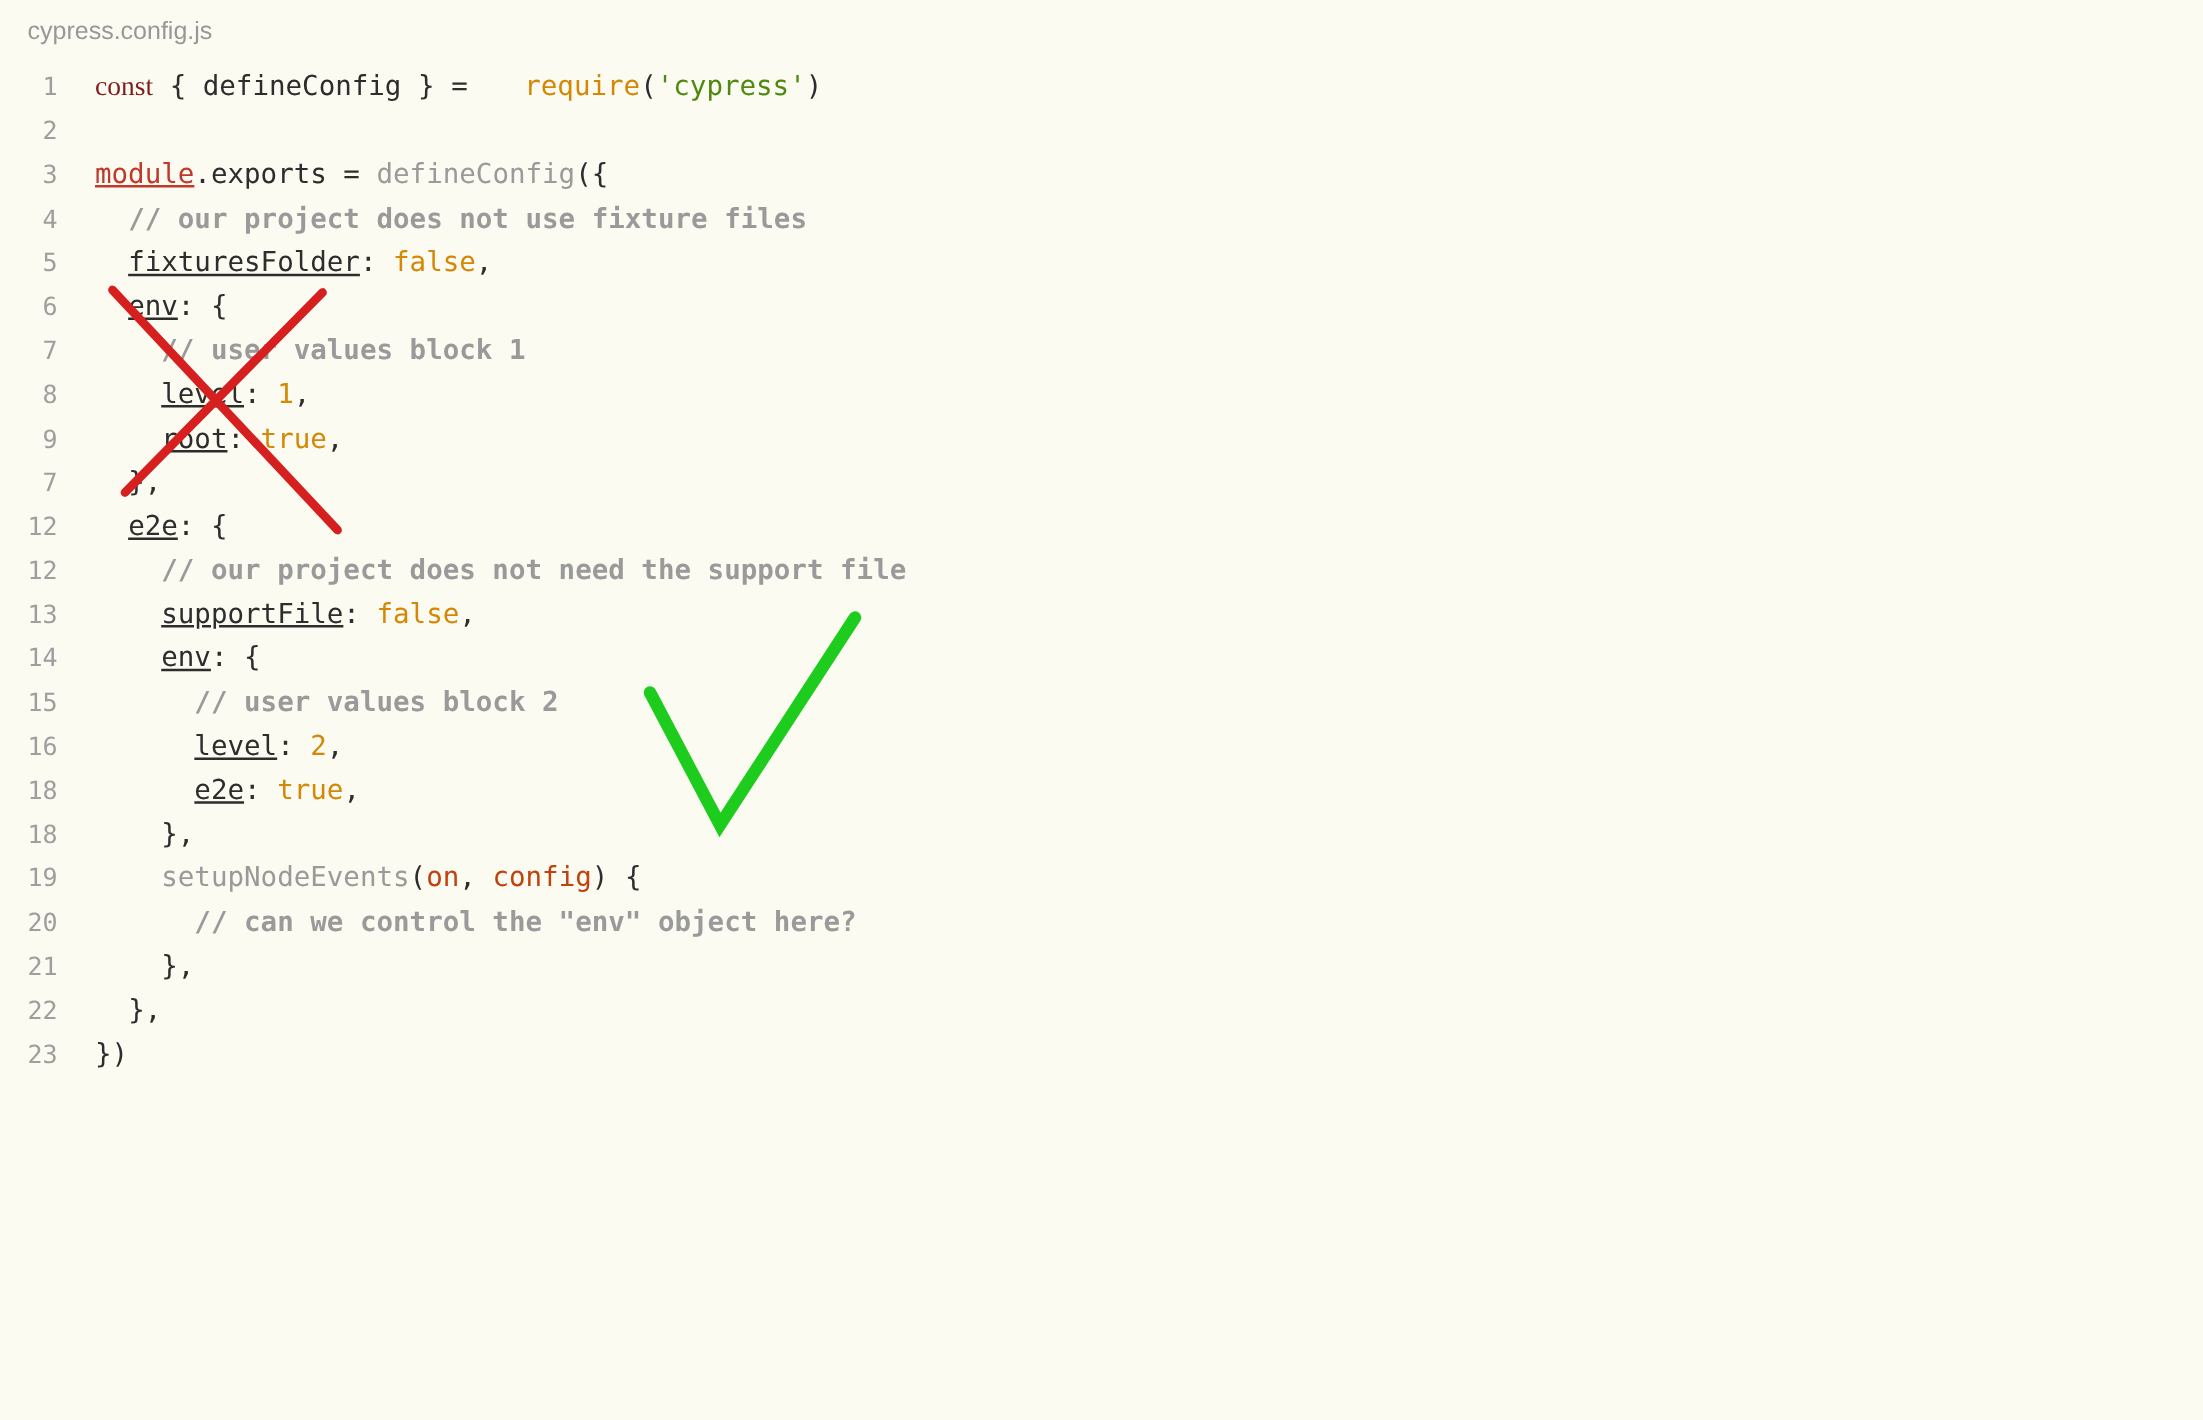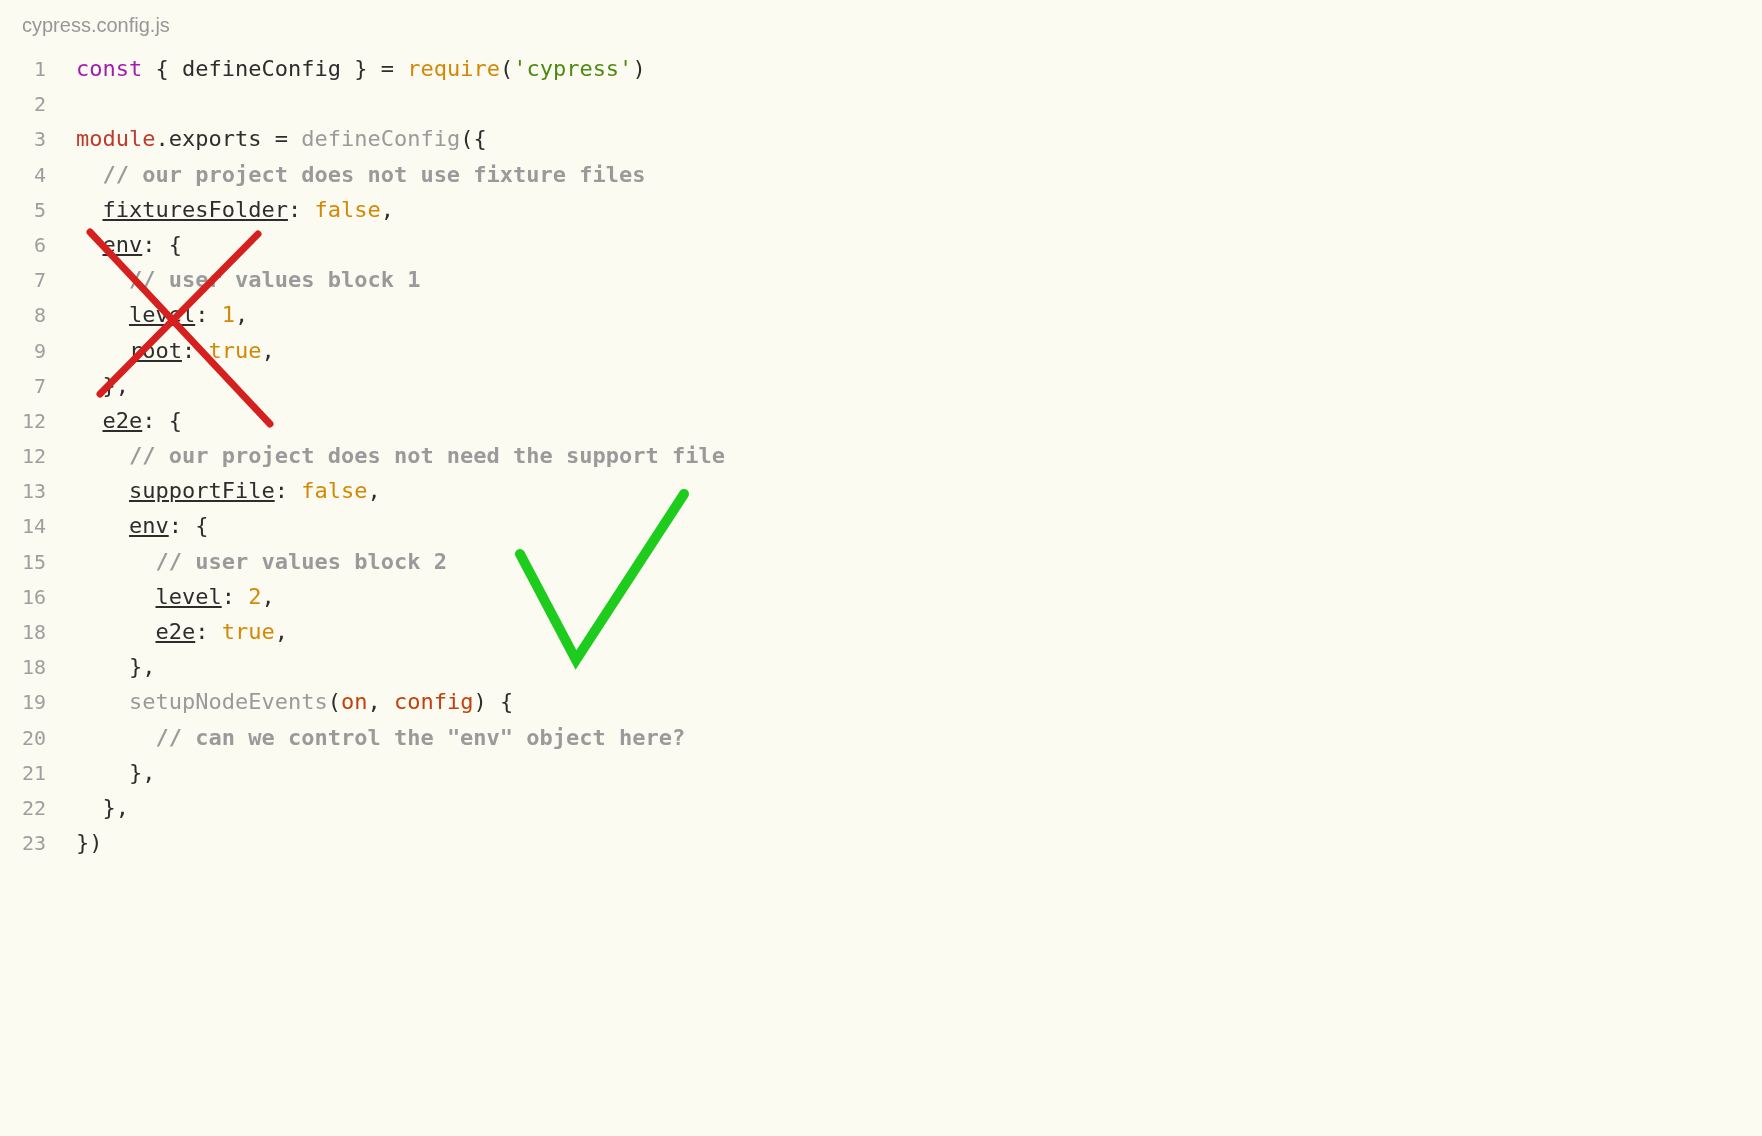"const" .tok-kw { color: #a21caf -> #7f1d1d; font-family: none -> Liberation Serif, serif }
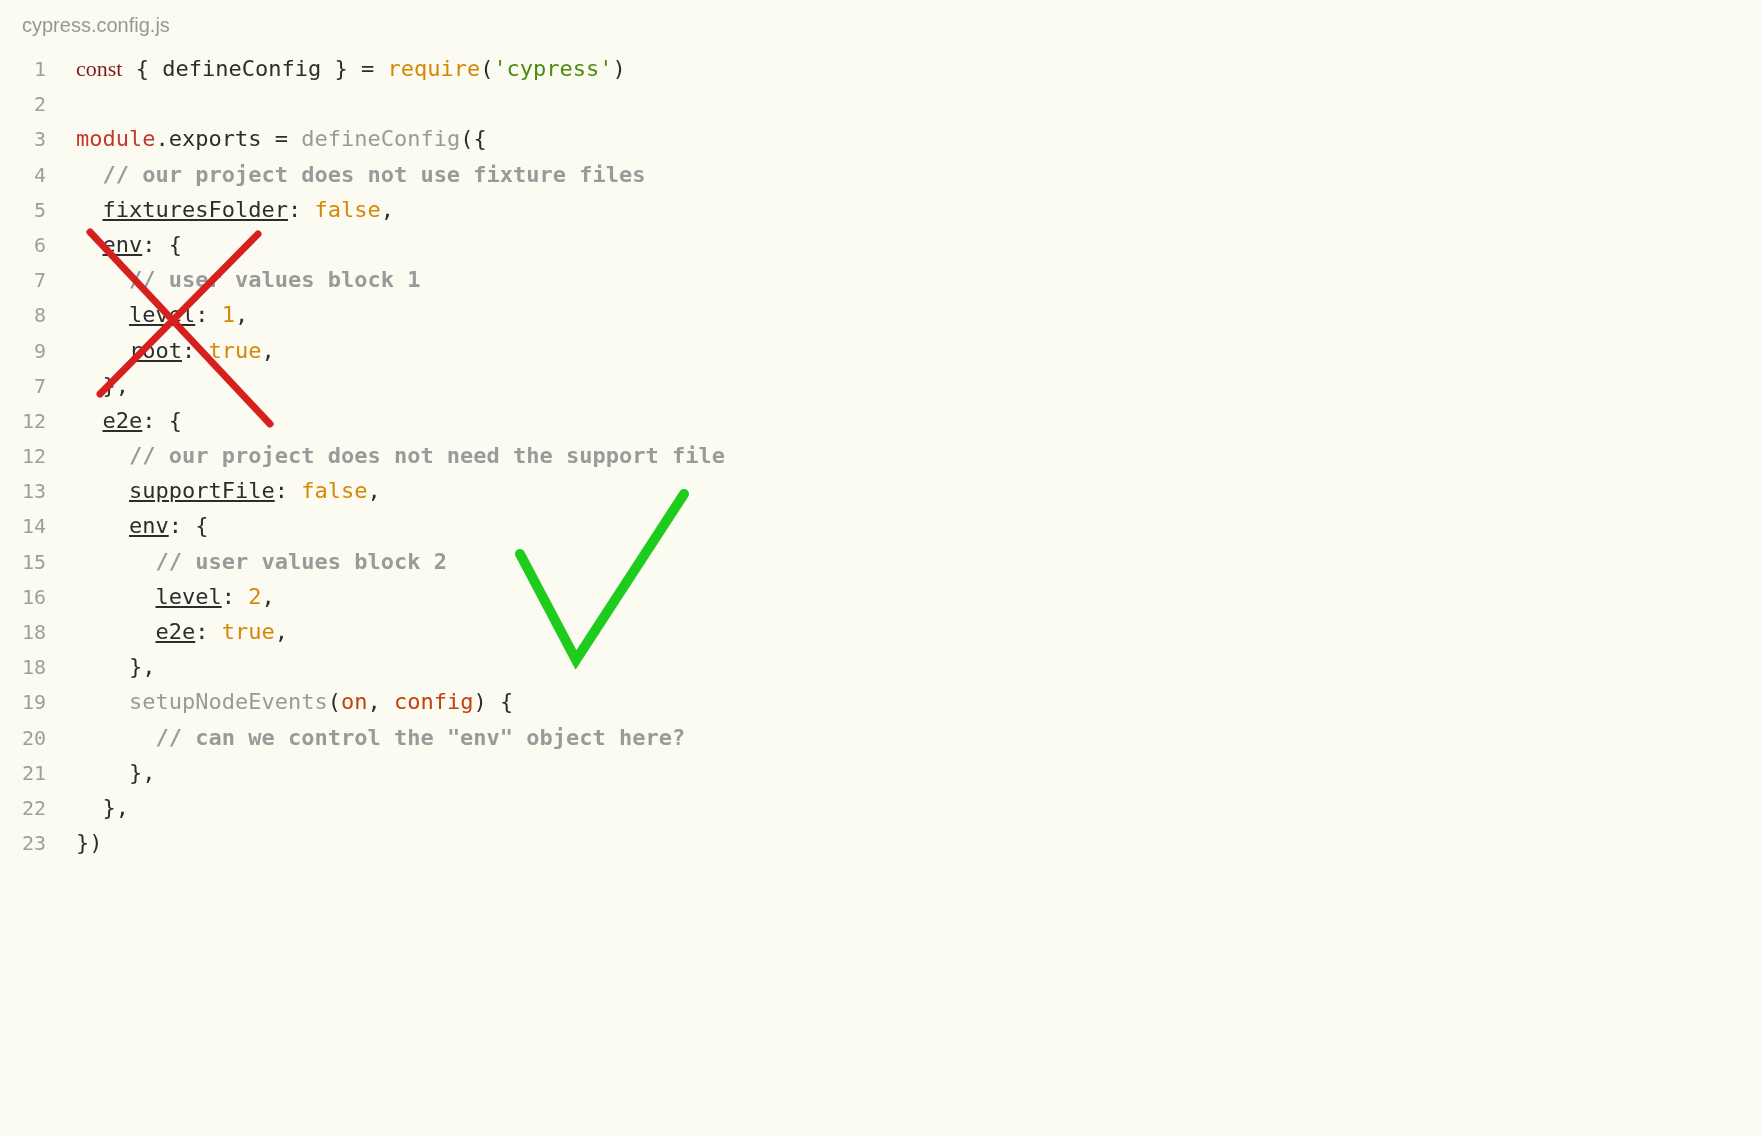"require" .tok-call { margin-left: none -> 32px }
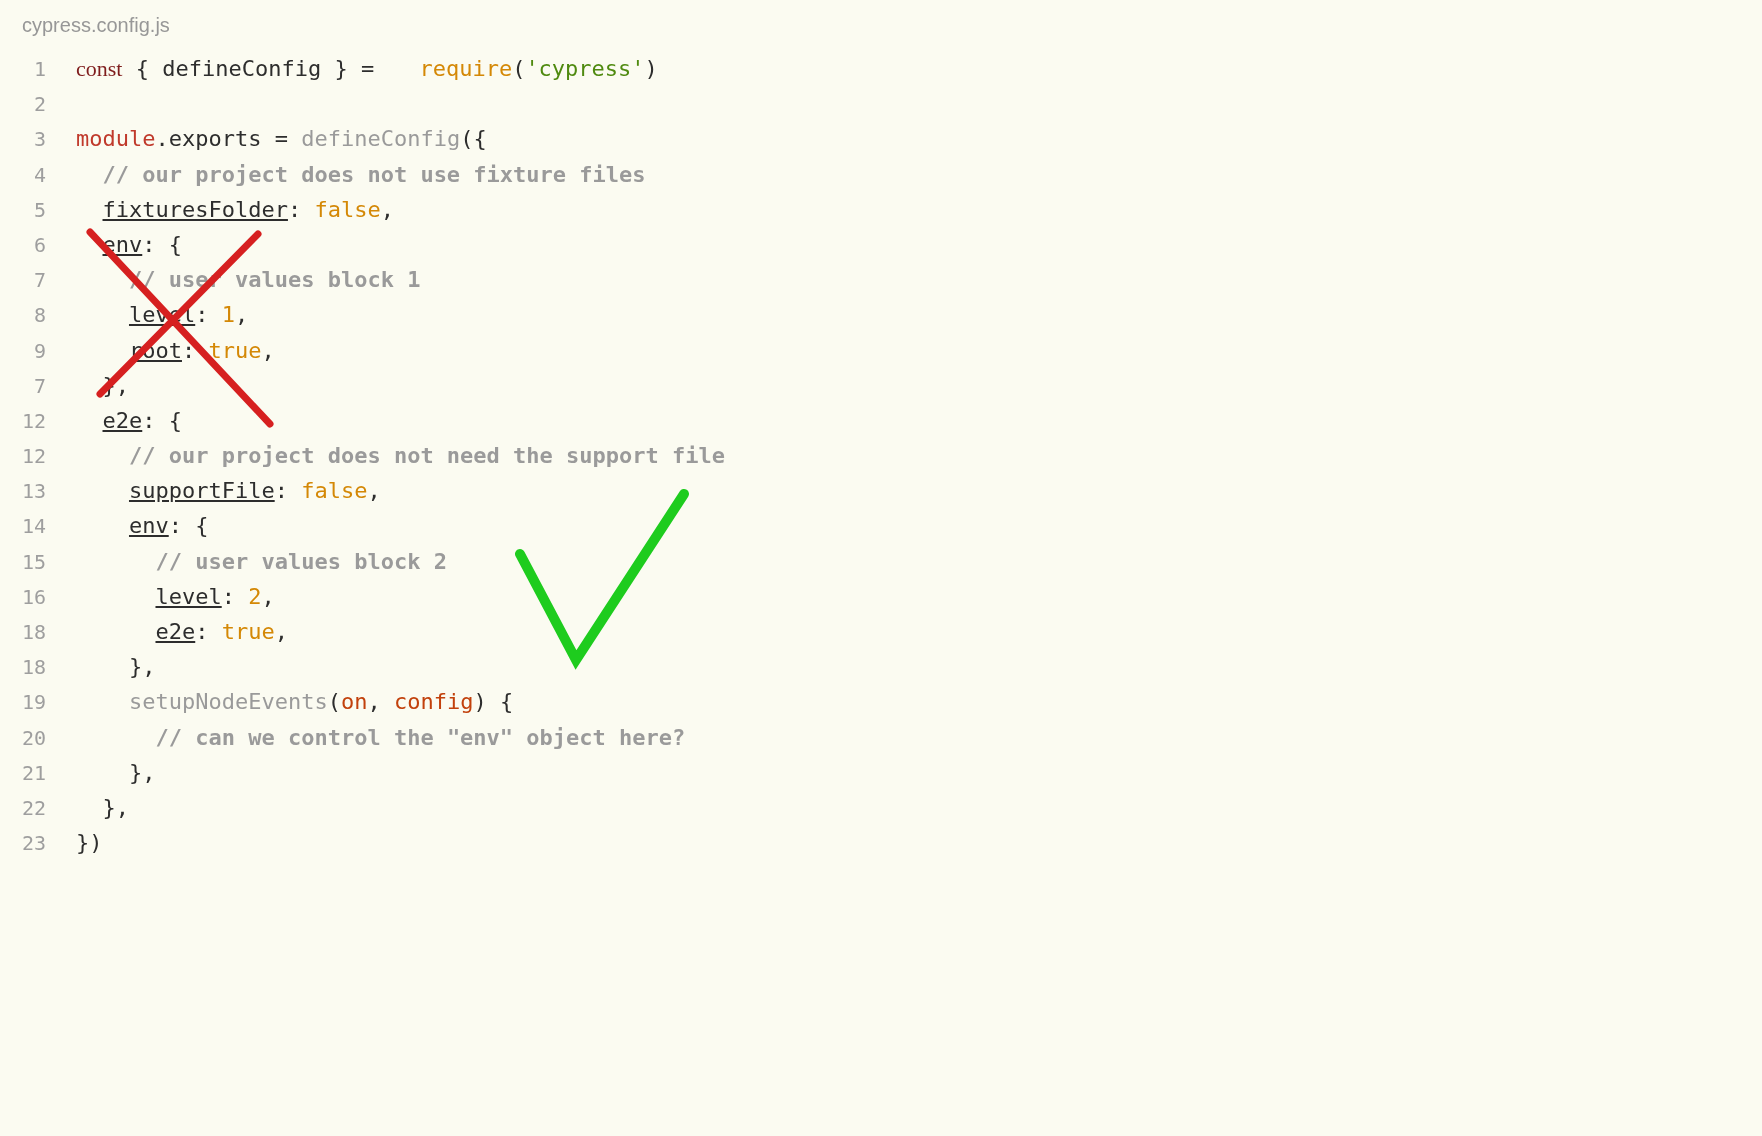"module" .tok-mod { text-decoration: none -> underline }
